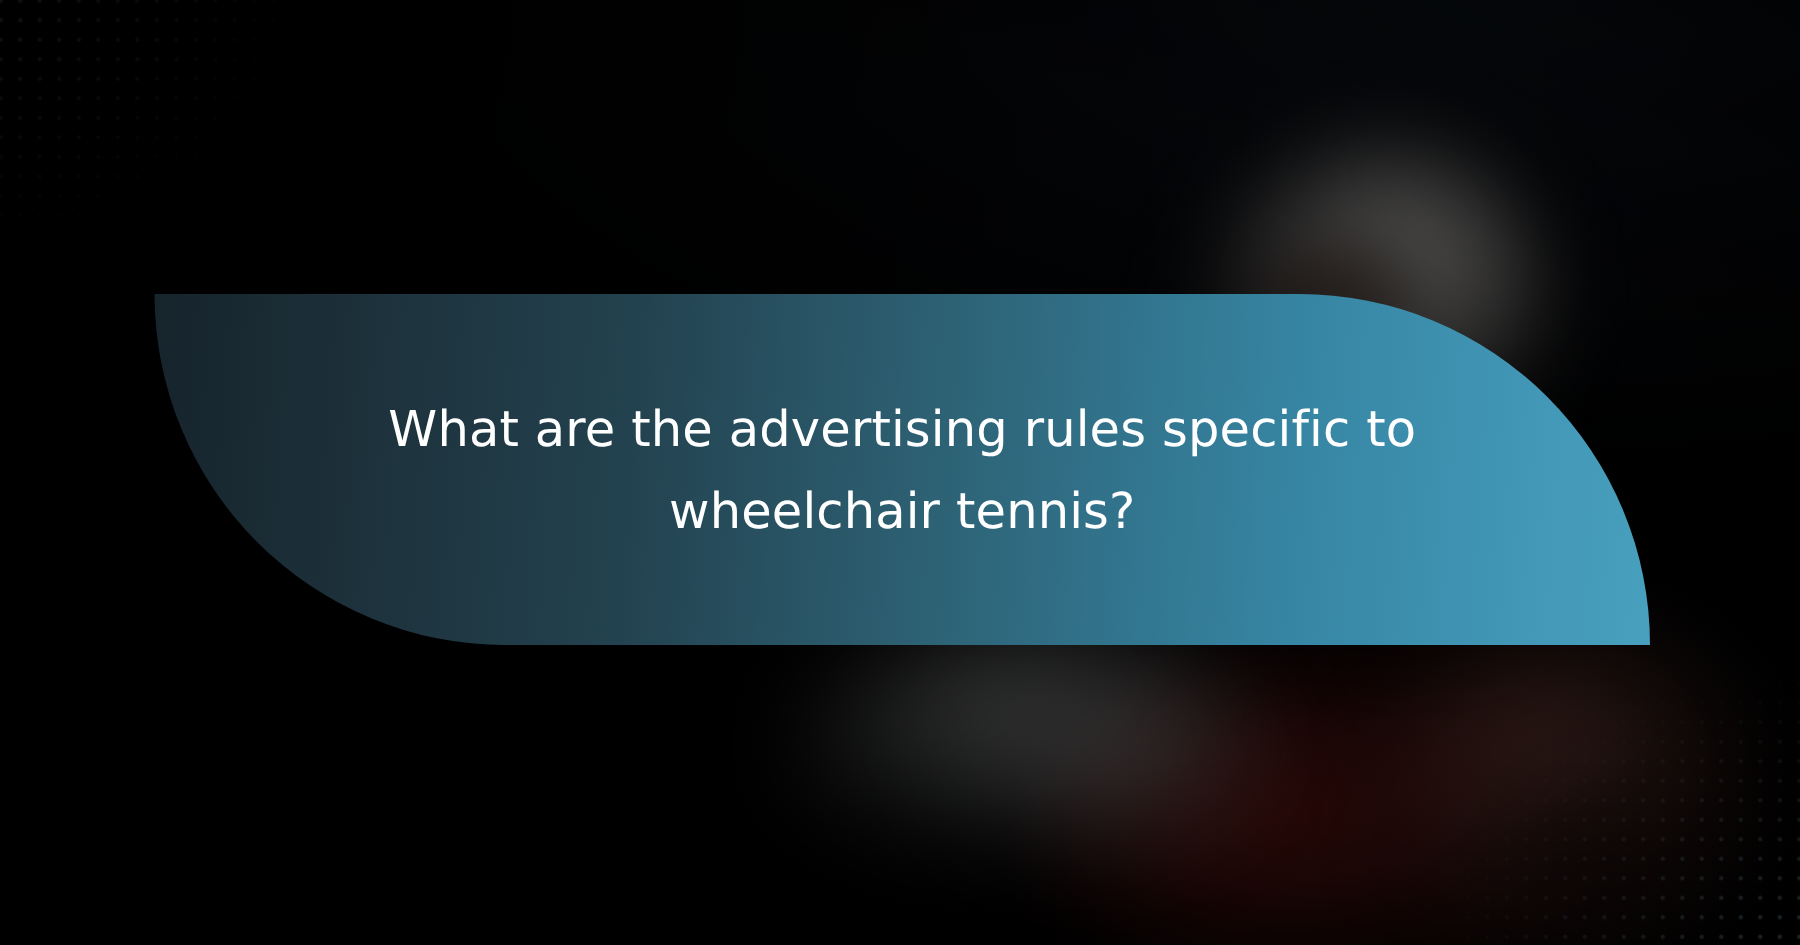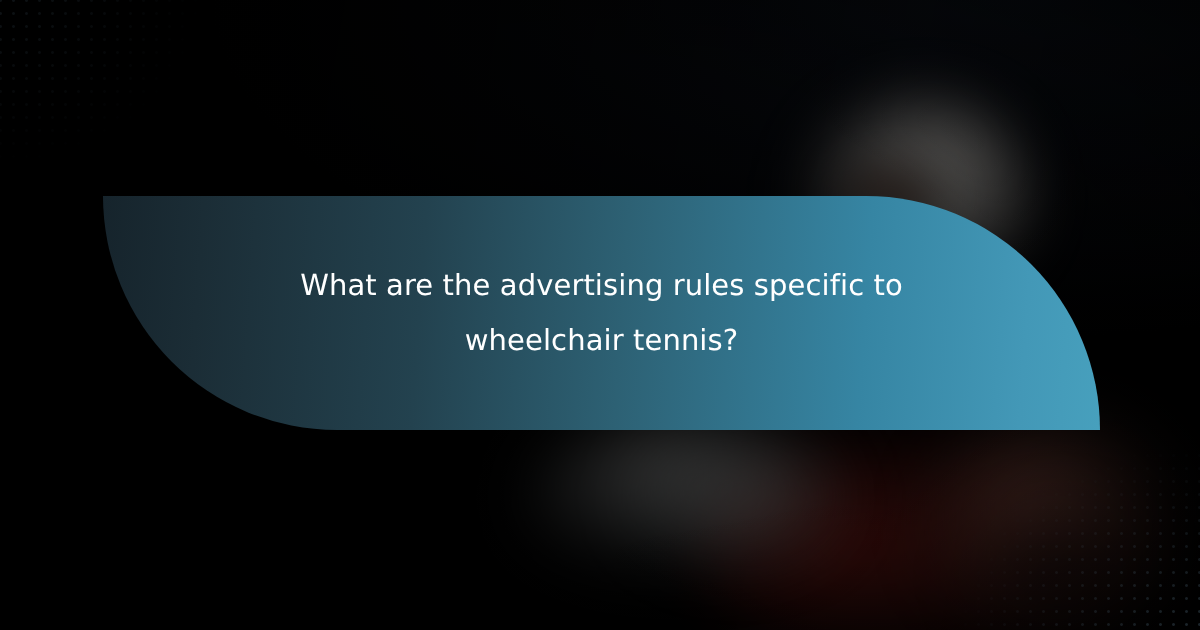"What are the advertising rules" #question-text { font-size: 29px -> 33px }
